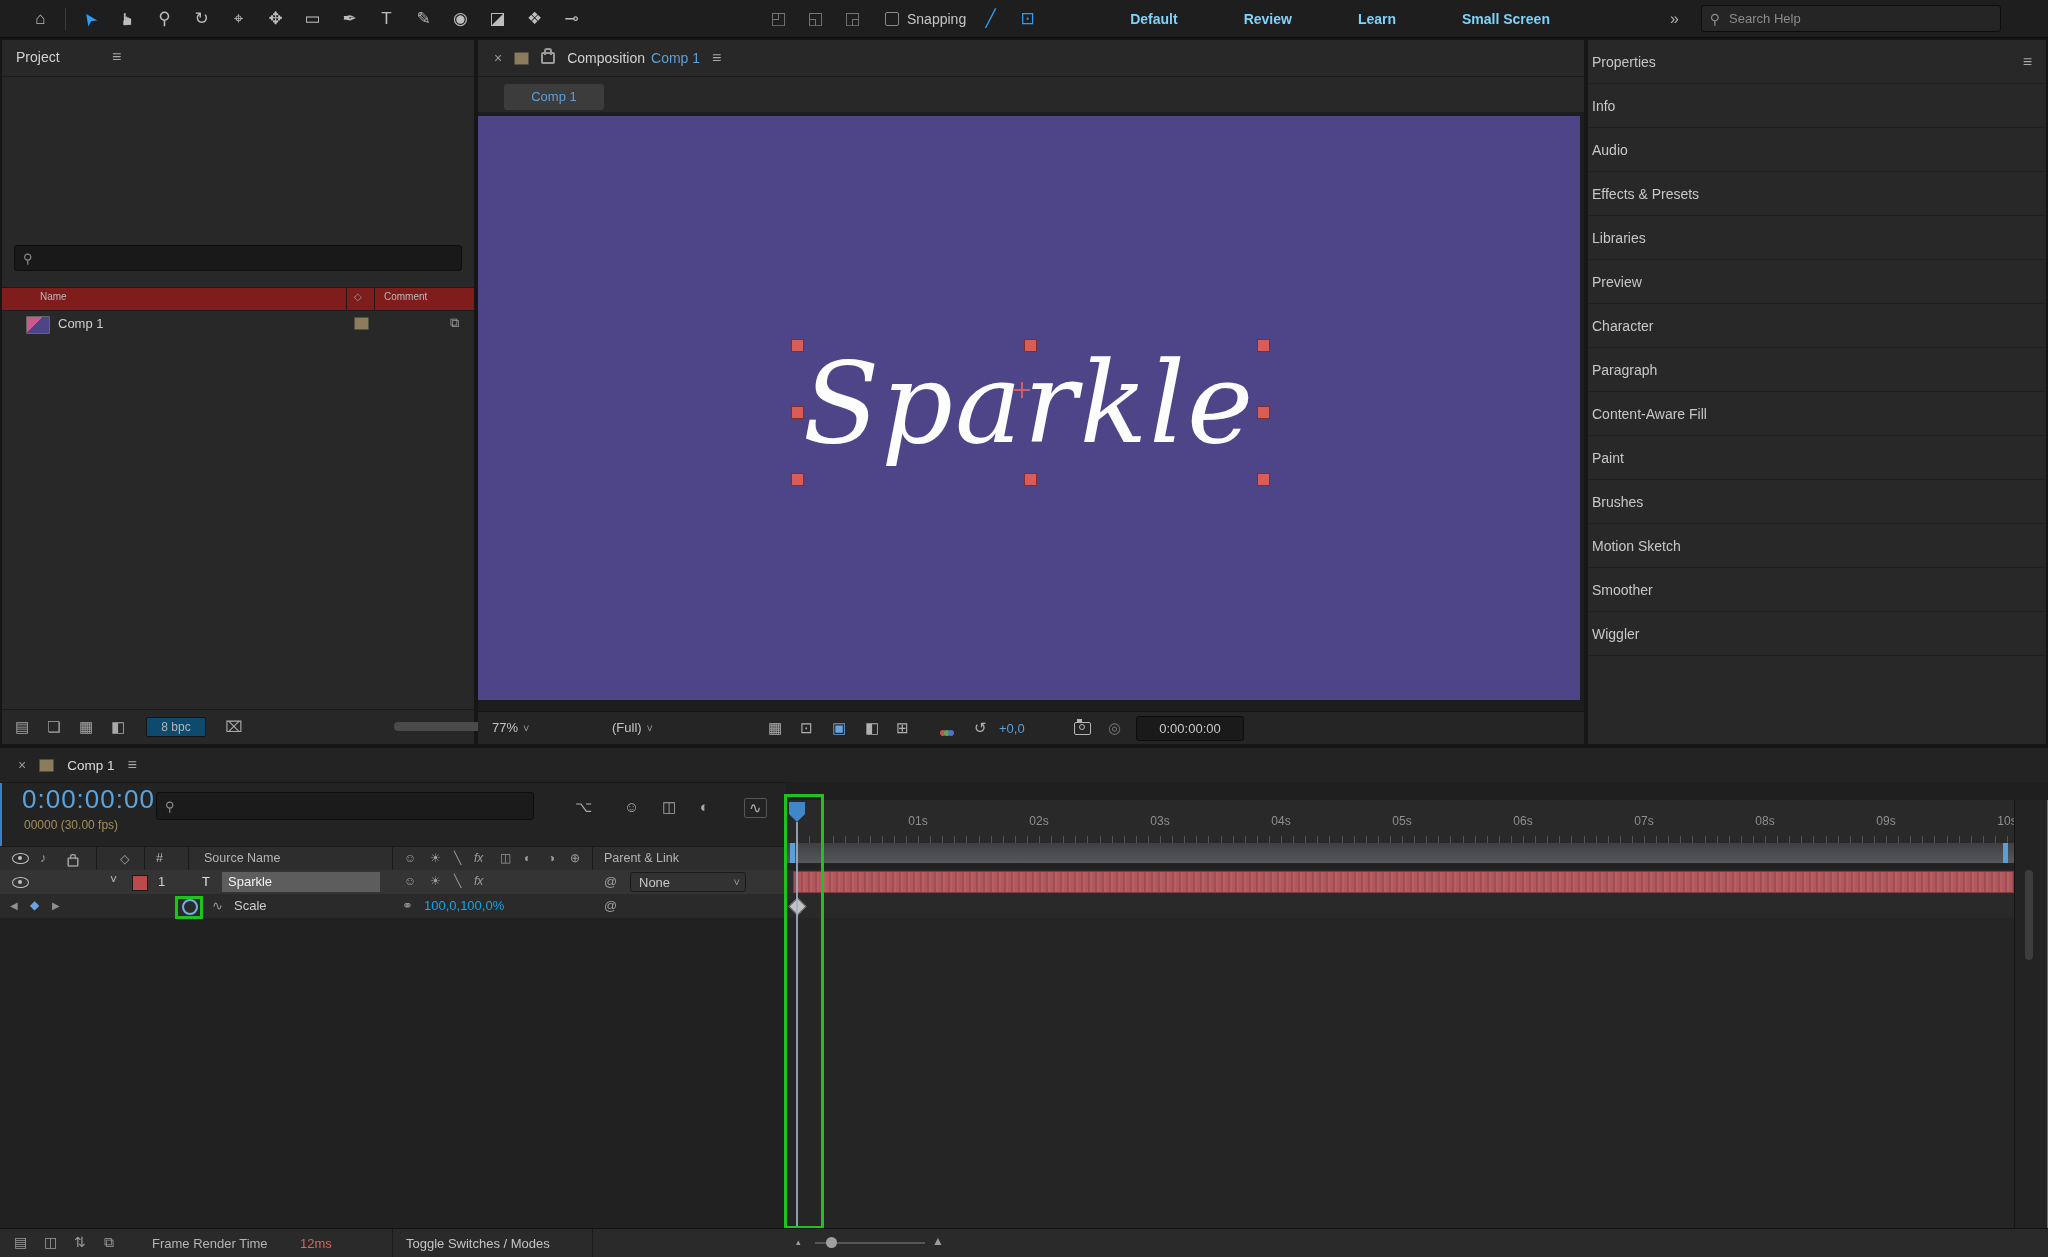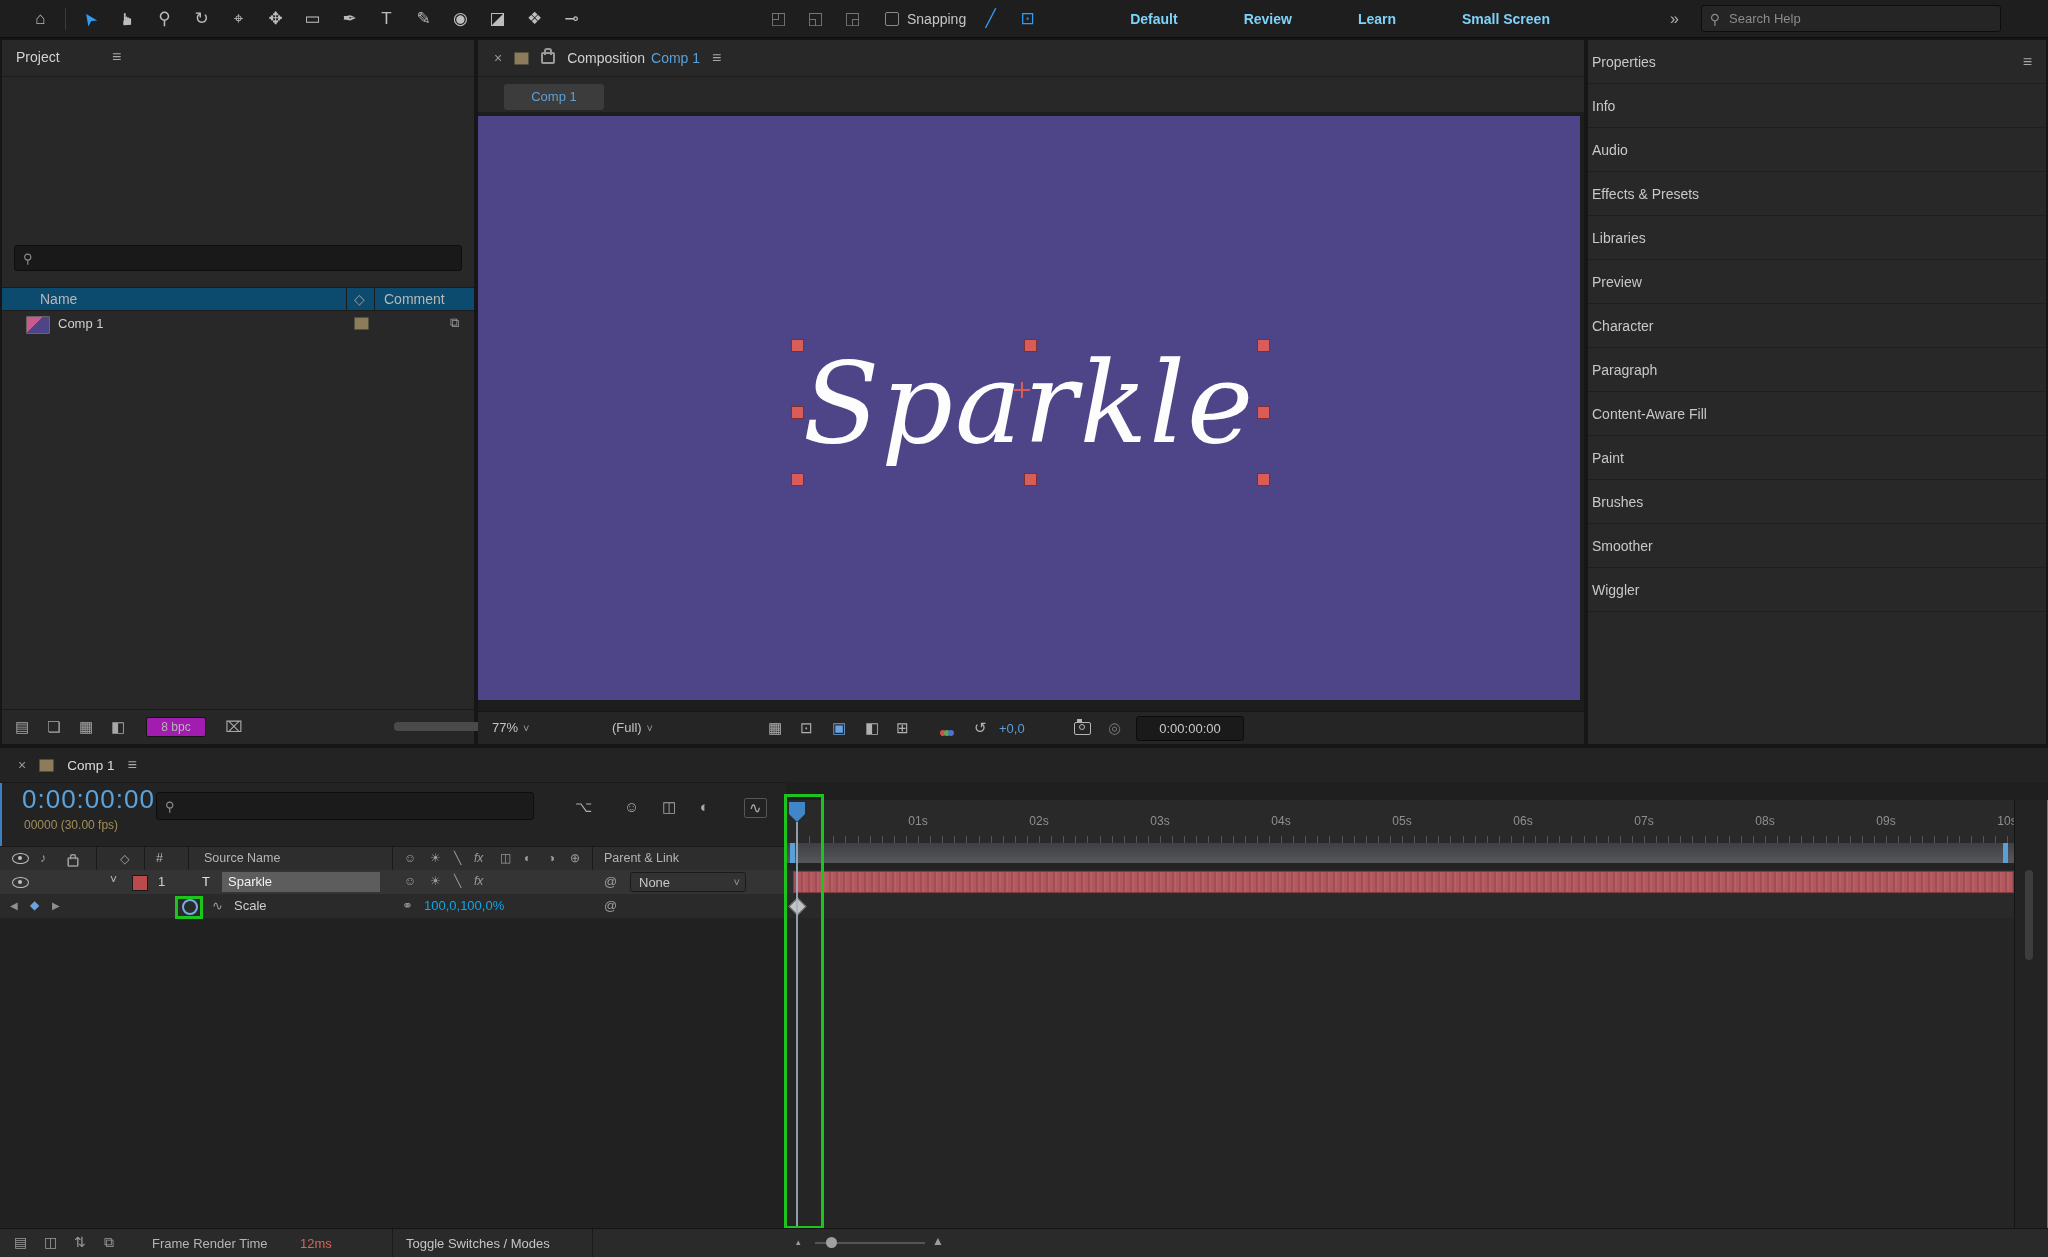"Name" .pj-cols { background: #0c4a6e -> #7f1d1d; font-size: 14px -> 10px }
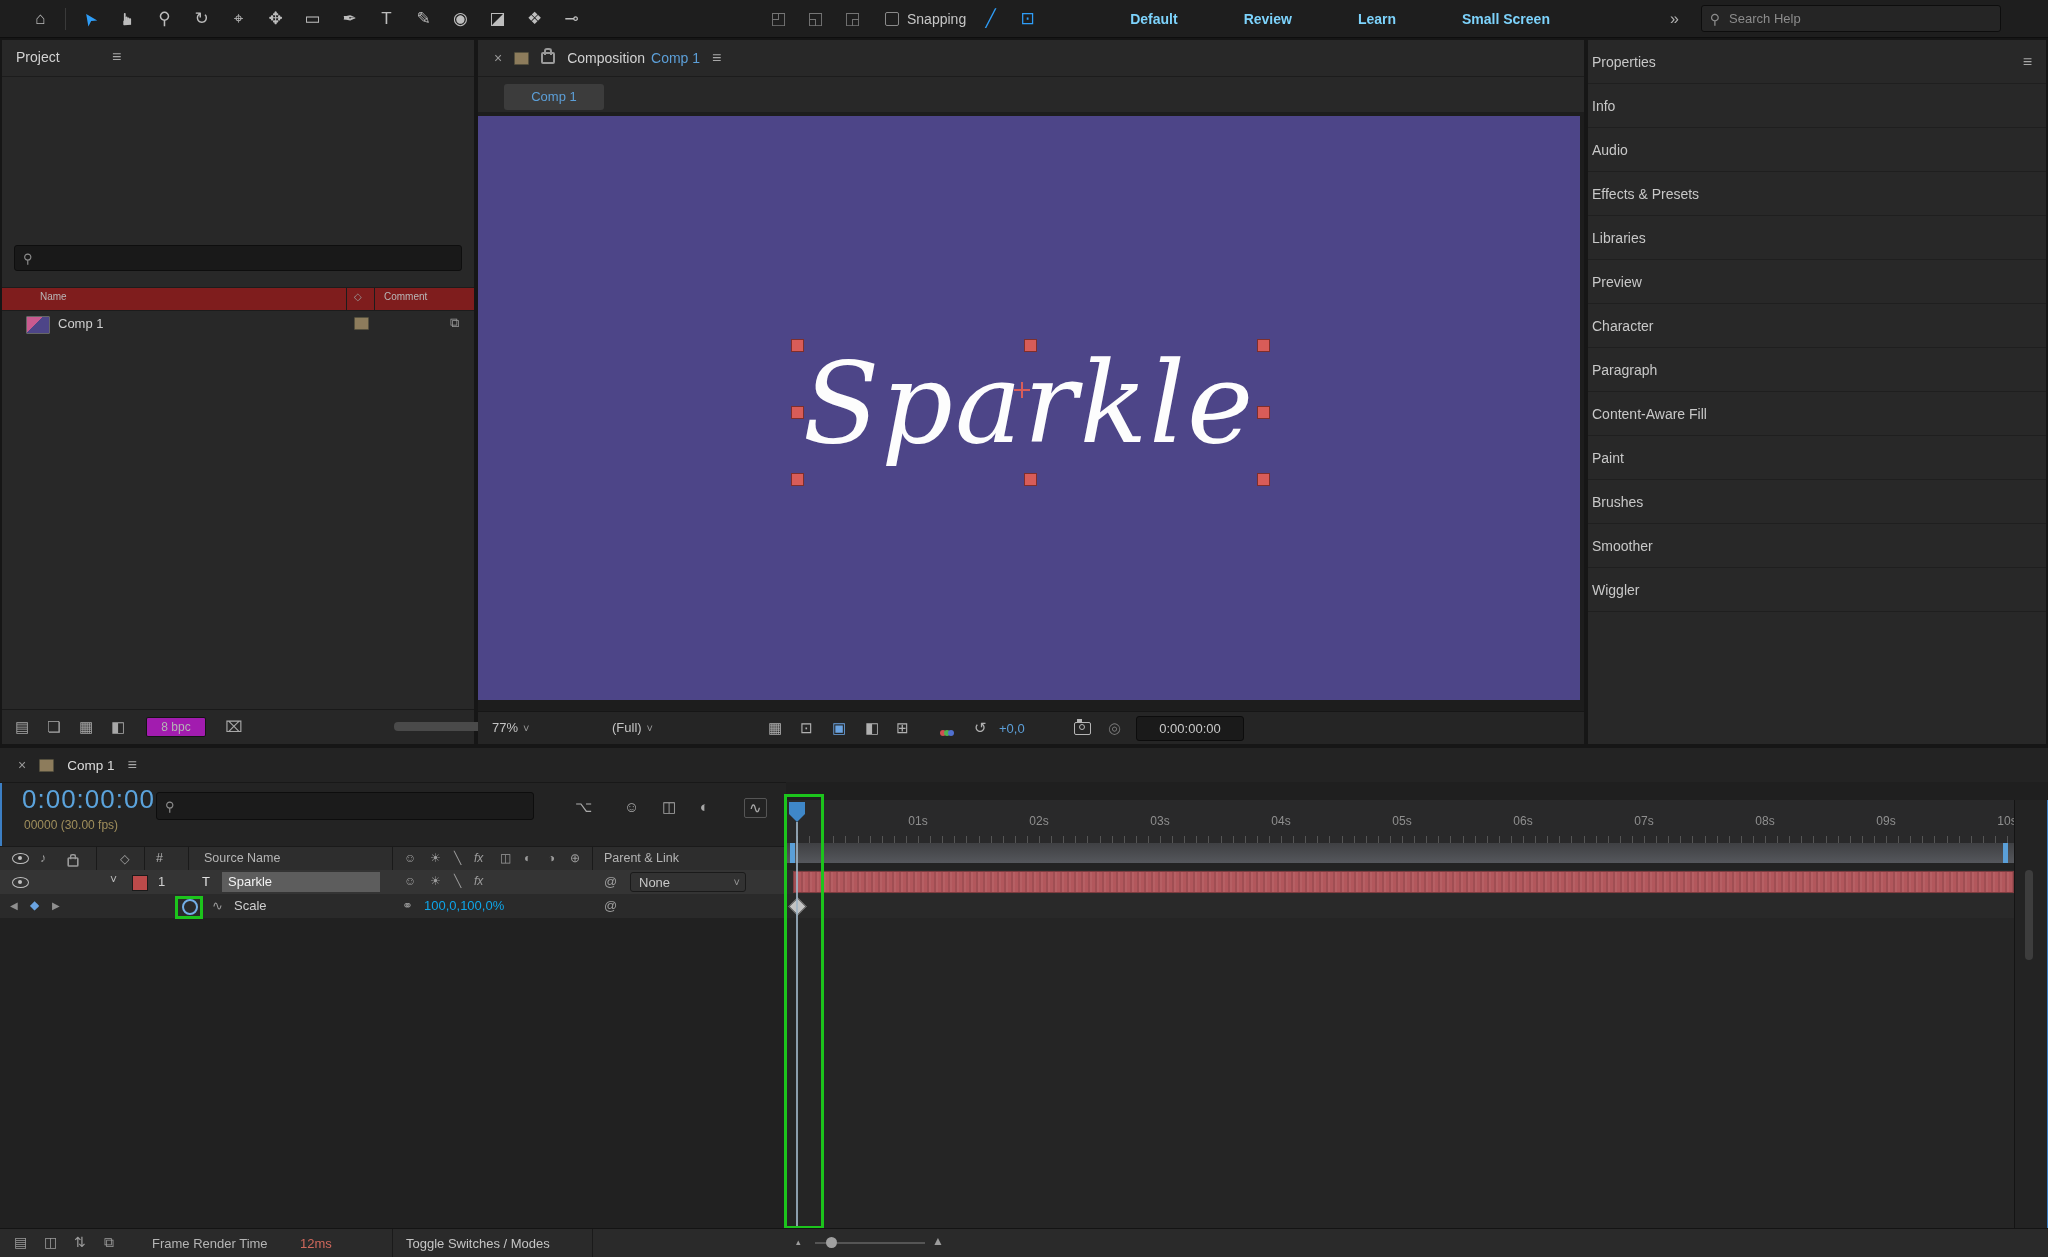"Motion Sketch" div.prop-row { html: none -> <div> <span>Motion Sketch</span> </div> }
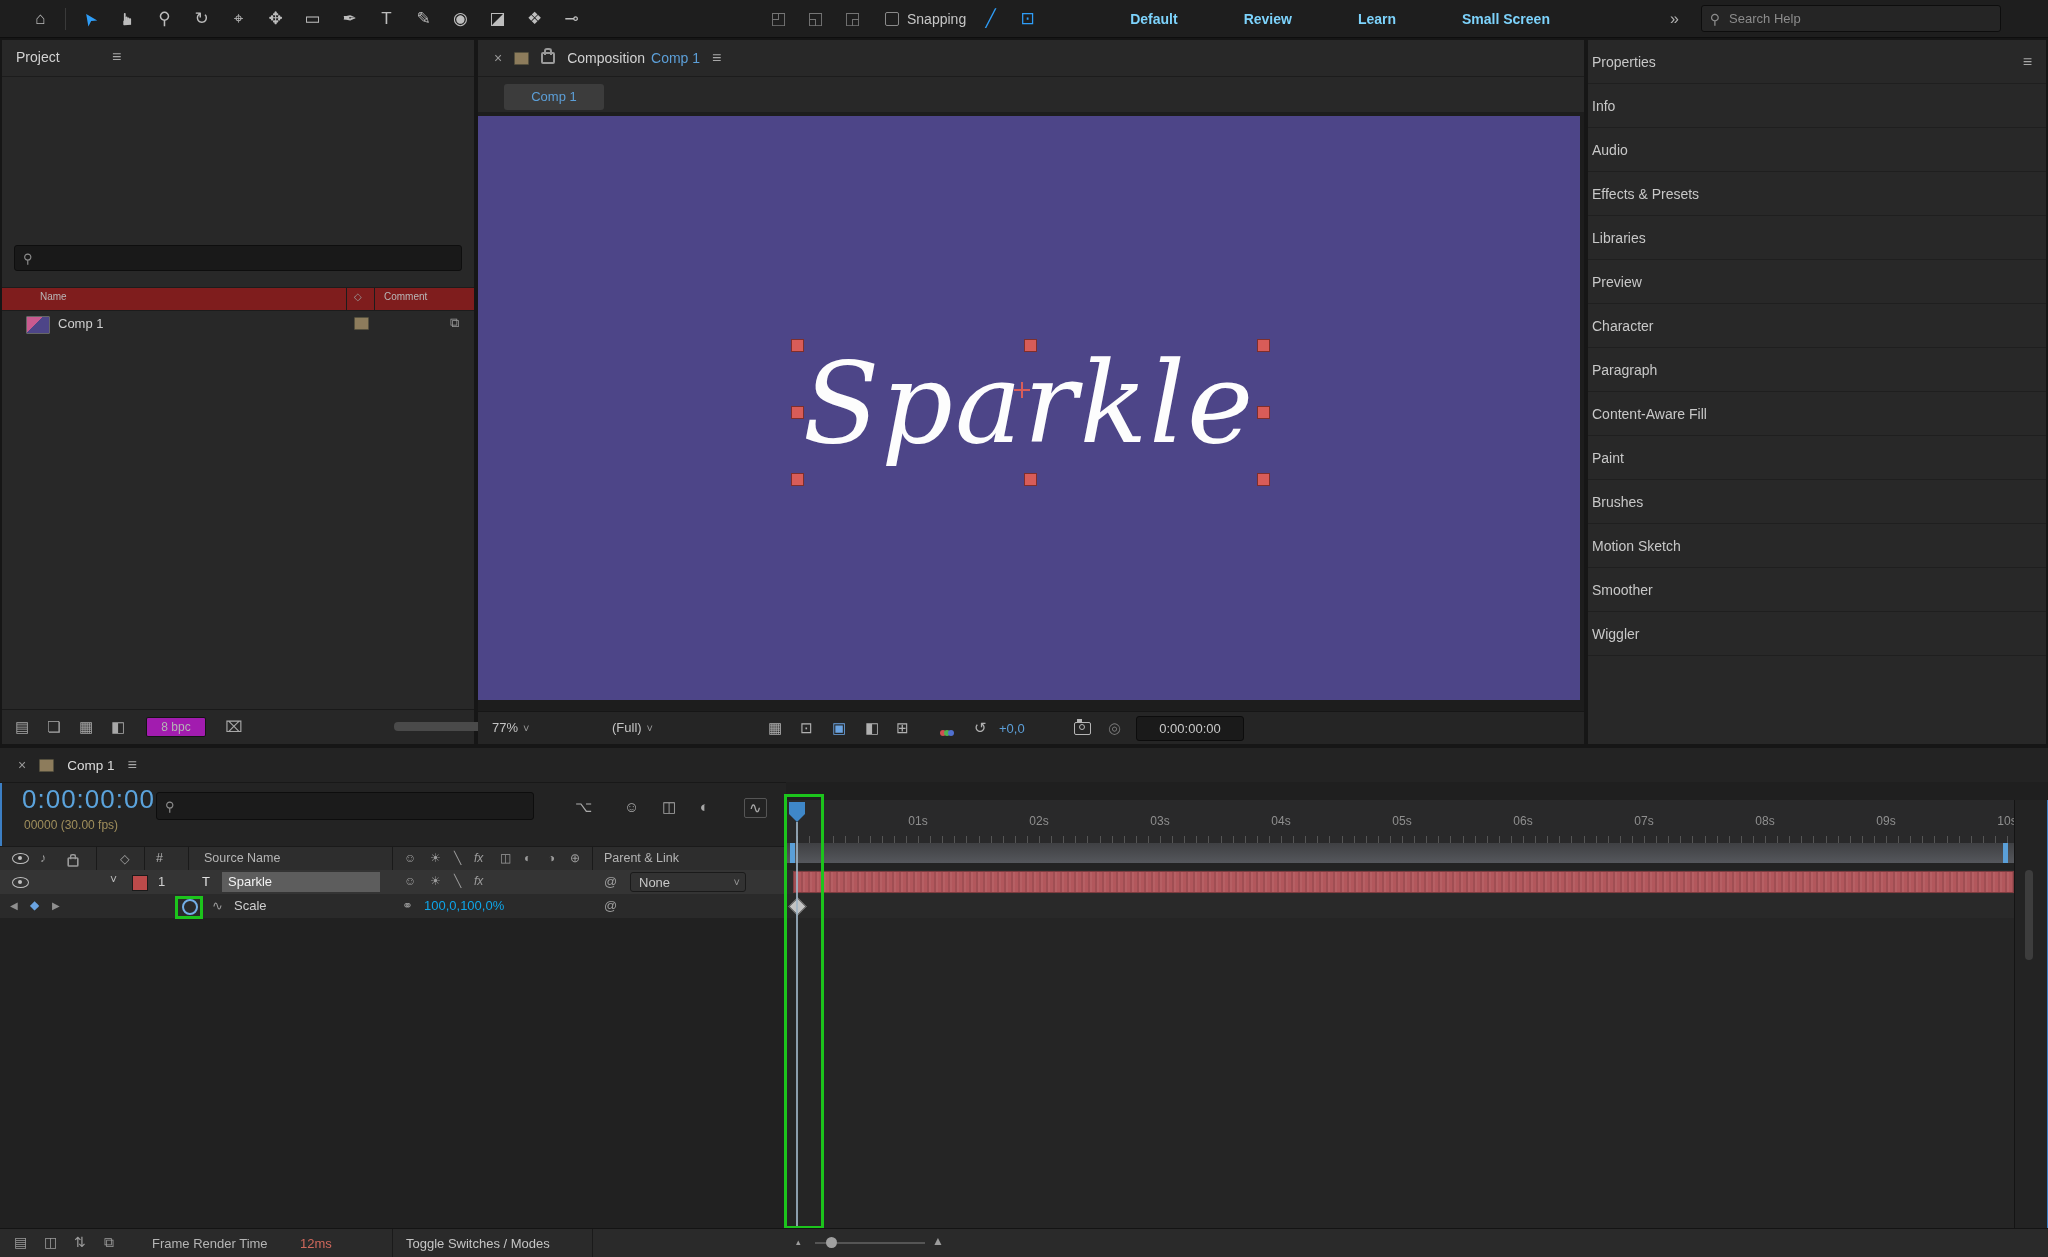"8 bpc" .bpcbox { background: #a21caf -> #0c4a6e }
